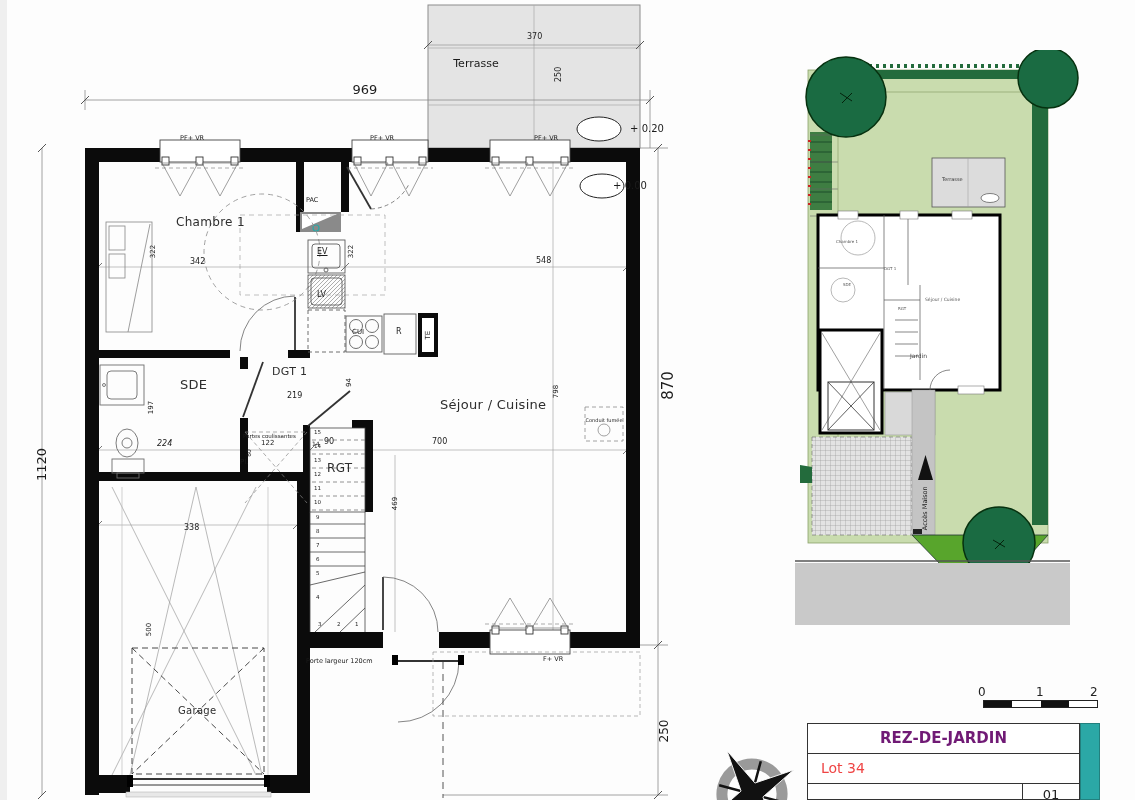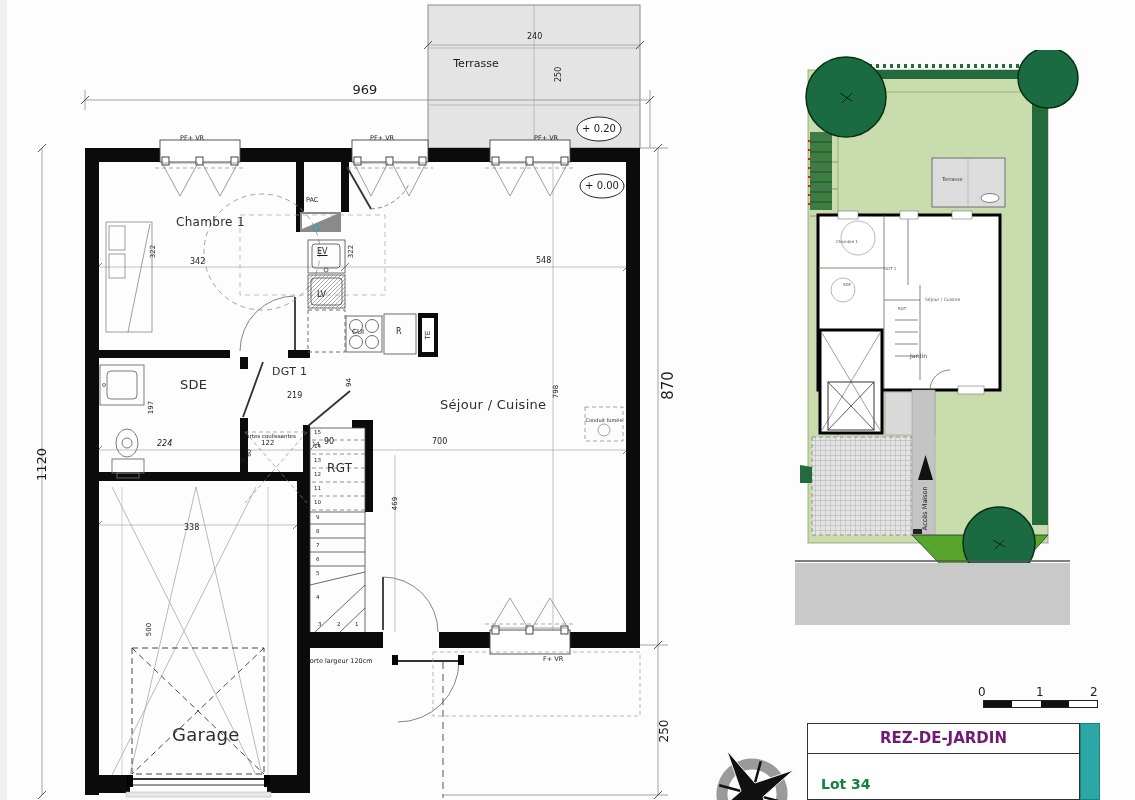"240" span.lbl { text: 240 -> 370 }
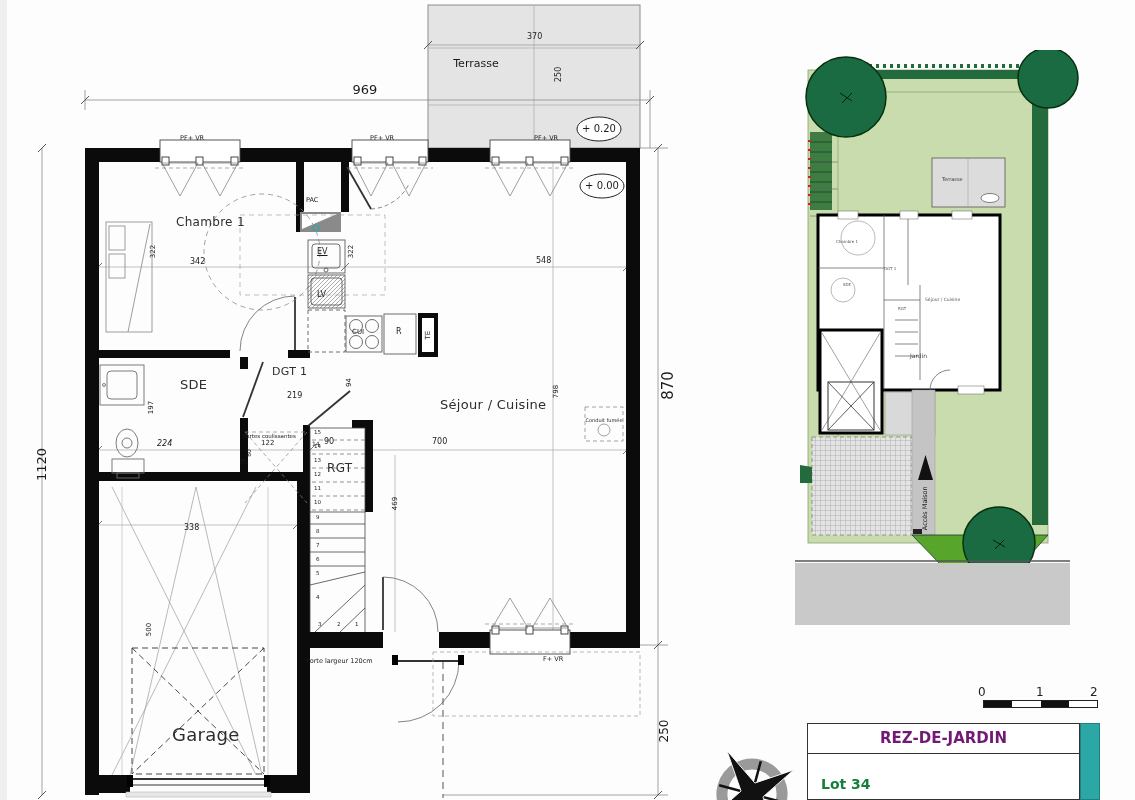"+ 0.20" span.lbl { padding-left: none -> 48px }
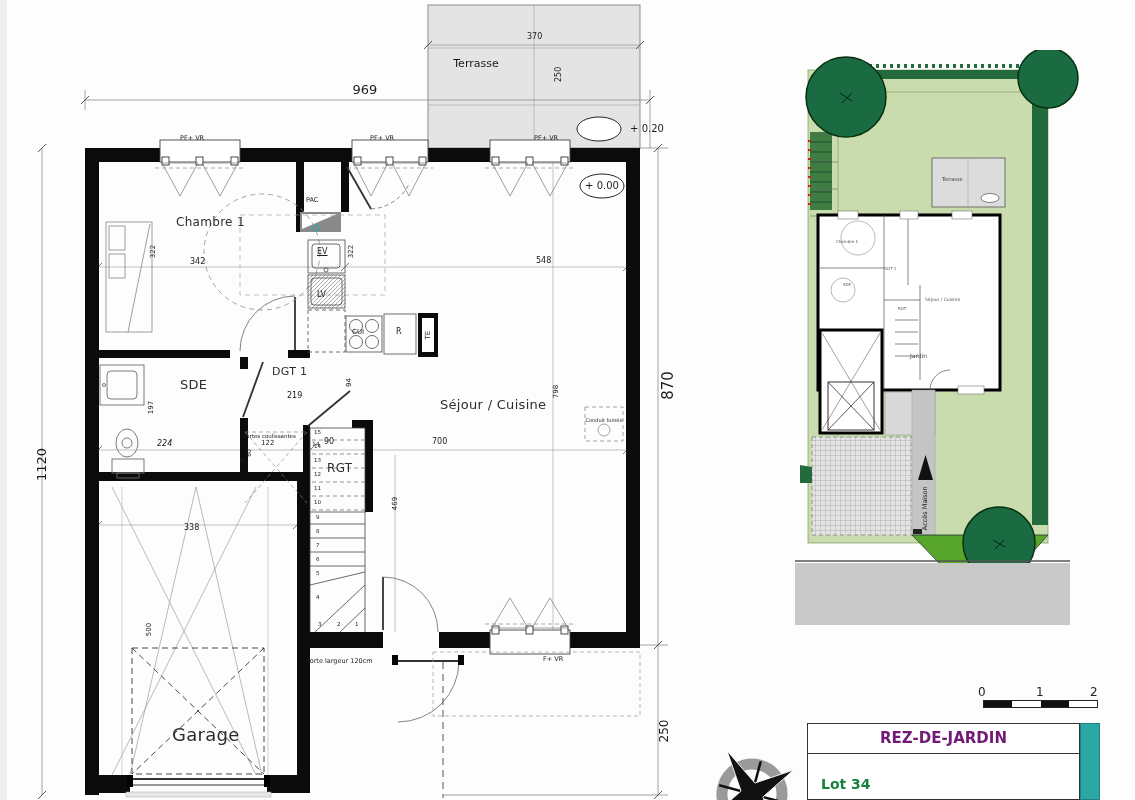"+ 0.00" span.lbl { padding-left: none -> 28px }
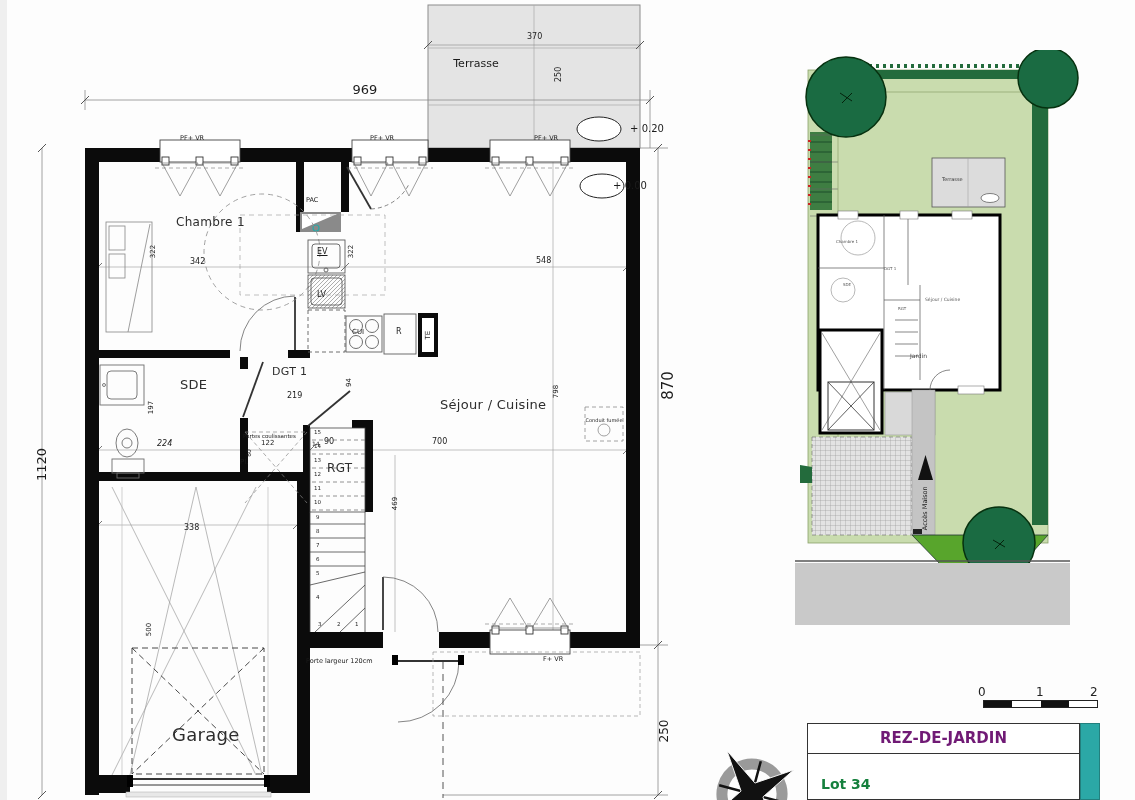"Garage" span.lbl { font-size: 18px -> 10px; left: 172px -> 178px; margin-top: 20px -> none }
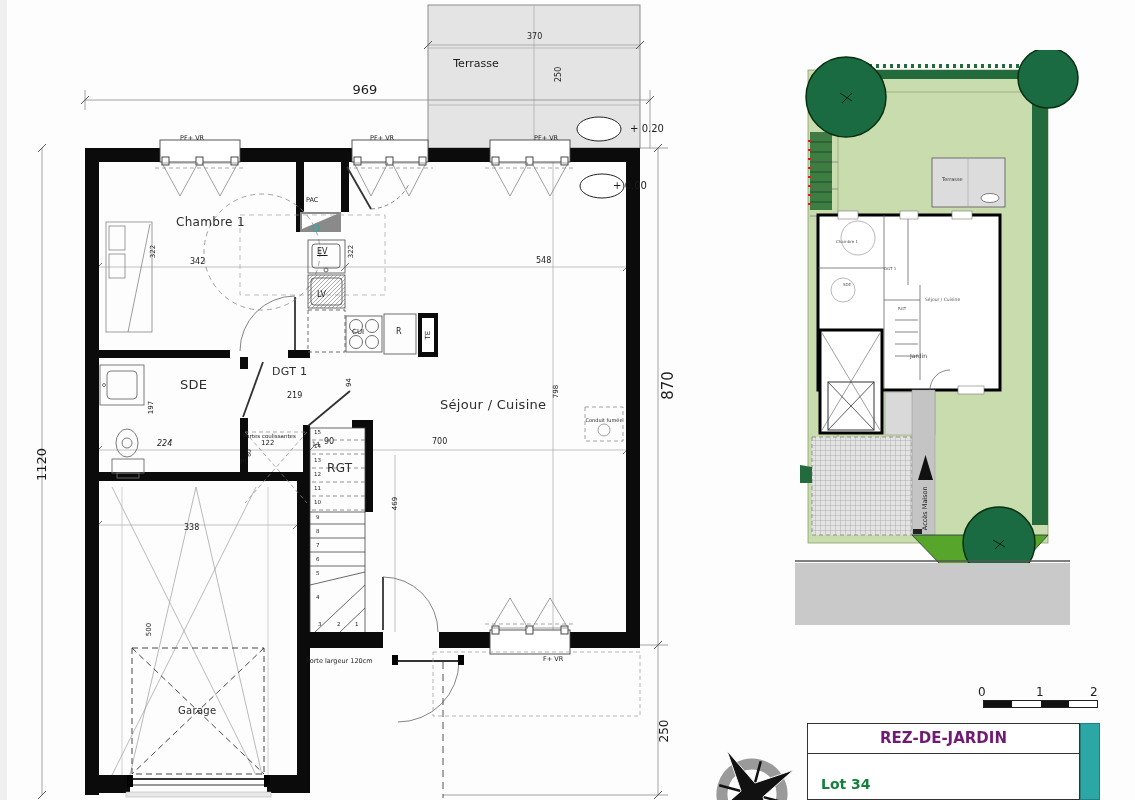"Lot 34" .tb-row2 { color: #15803d -> #ef4444; font-weight: 700 -> 400; margin-top: 16px -> none }
